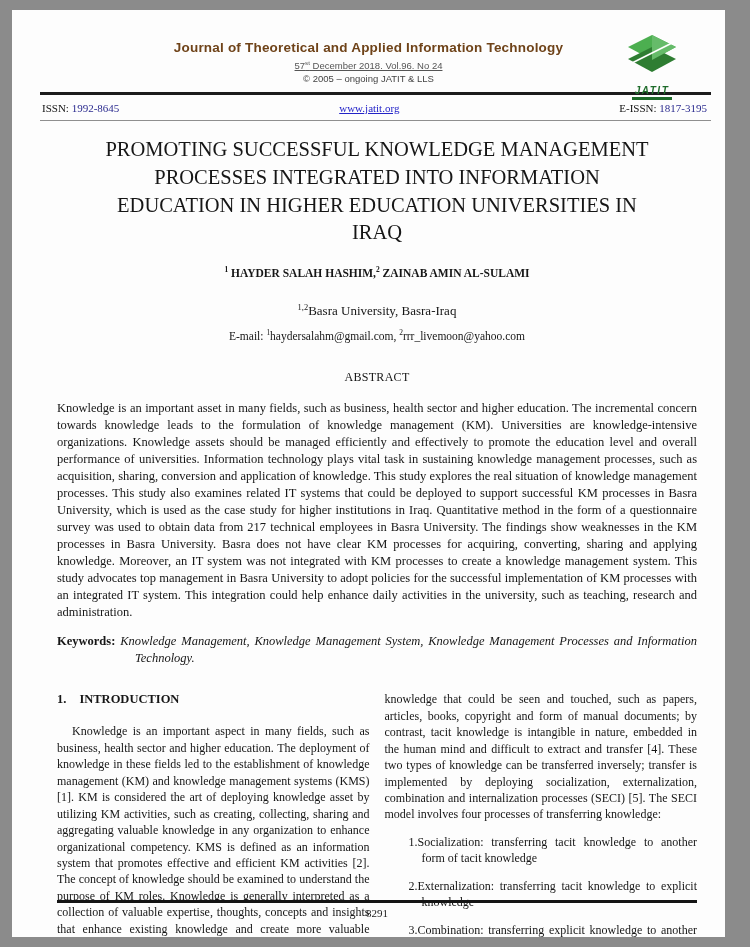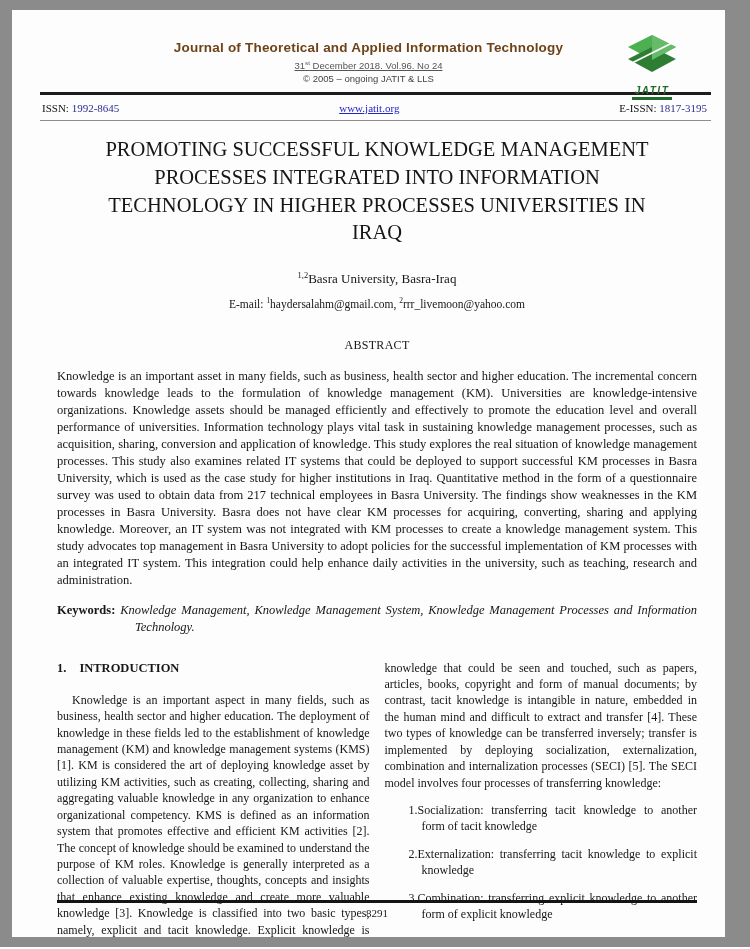"31" span { text: 31 -> 57 }
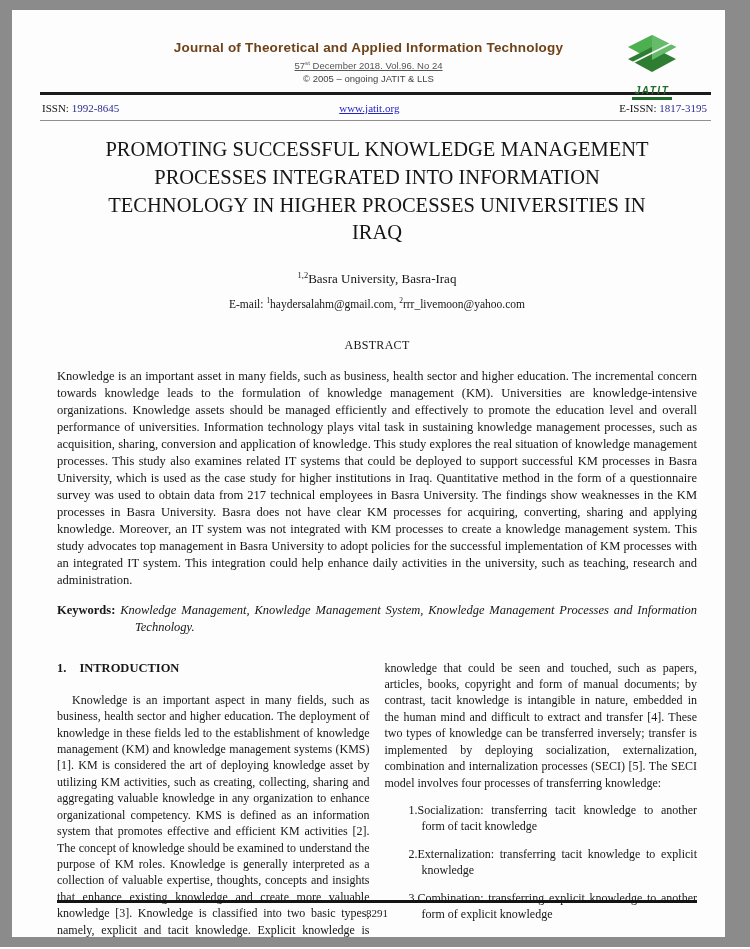"TECHNOLOGY IN HIGHER PROCESSES" div { text: TECHNOLOGY IN HIGHER PROCESSES -> EDUCATION IN HIGHER EDUCATION }
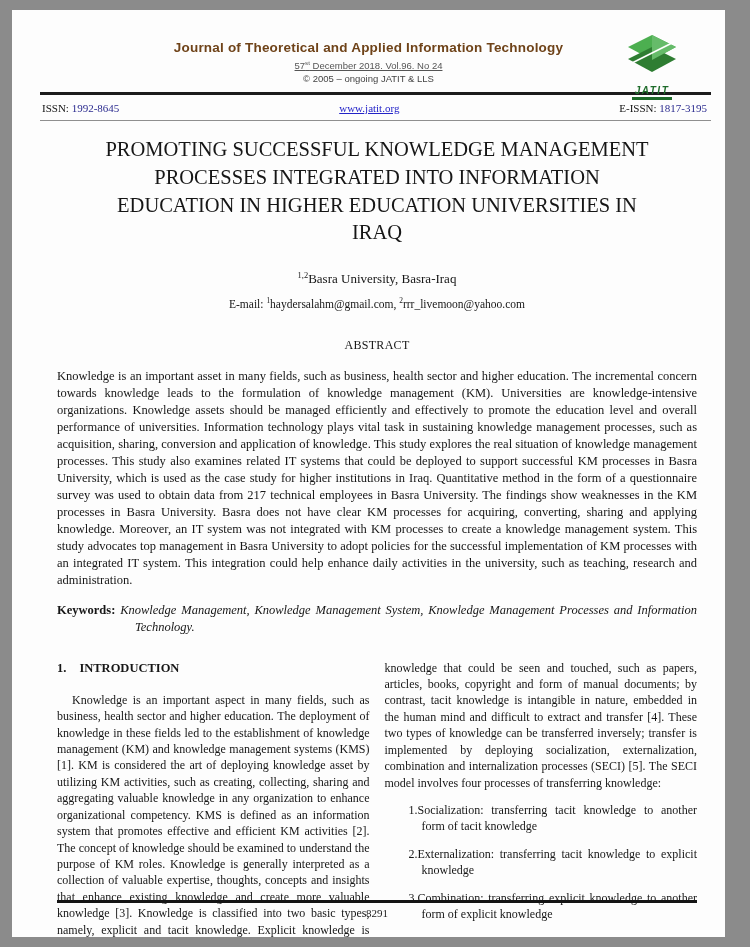"1 HAYDER SALAH HASHIM,2 ZAINAB" div.authors { html: none -> <div><sup>1</sup><span> HAYDER SALAH HASHIM,</span><sup>2</sup><span> ZAINAB AMIN AL-SULAMI</span></div> }
